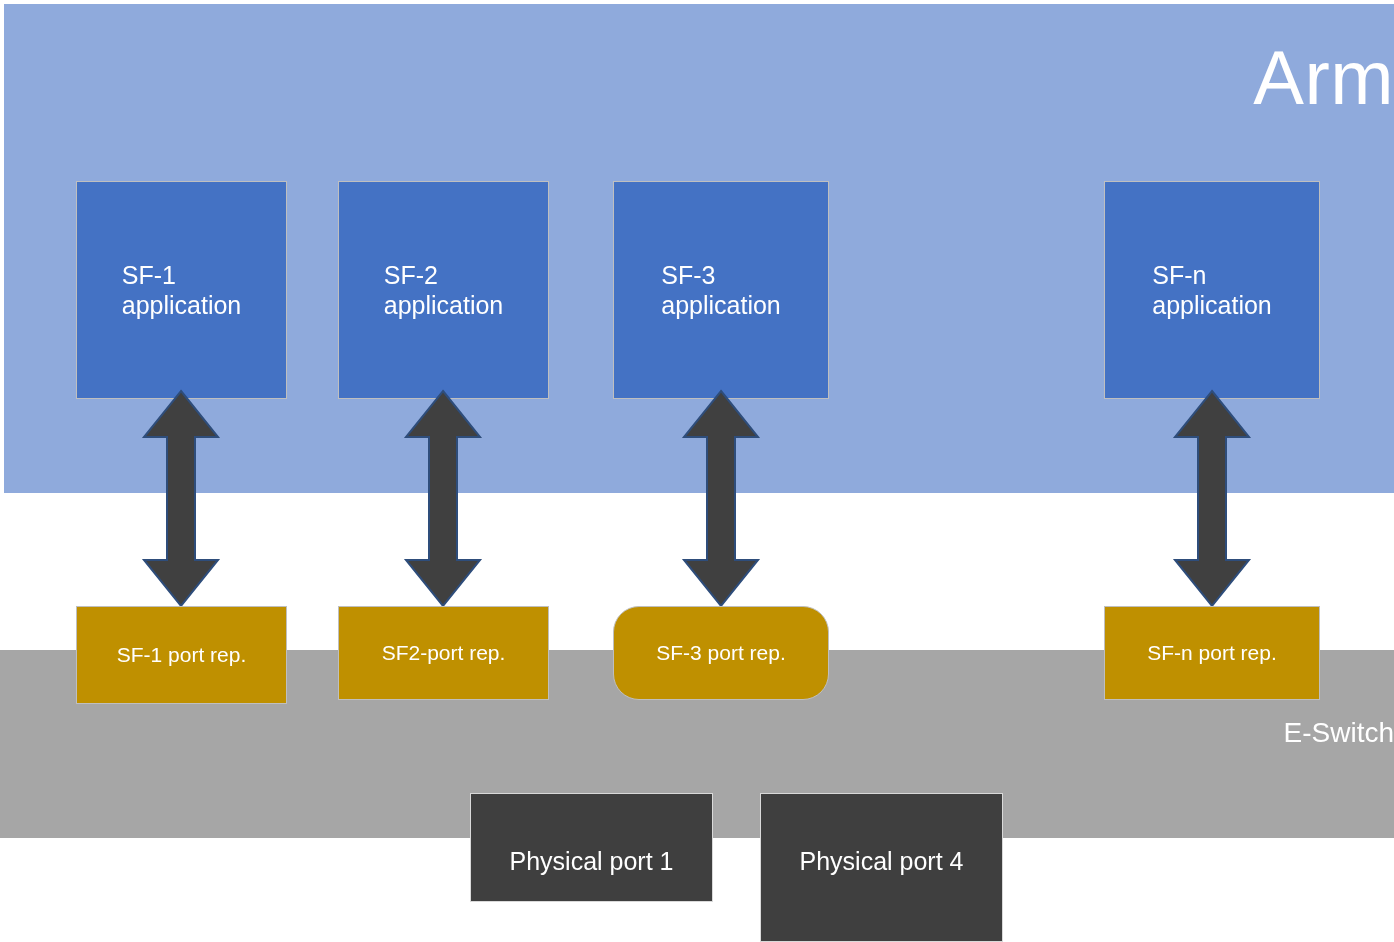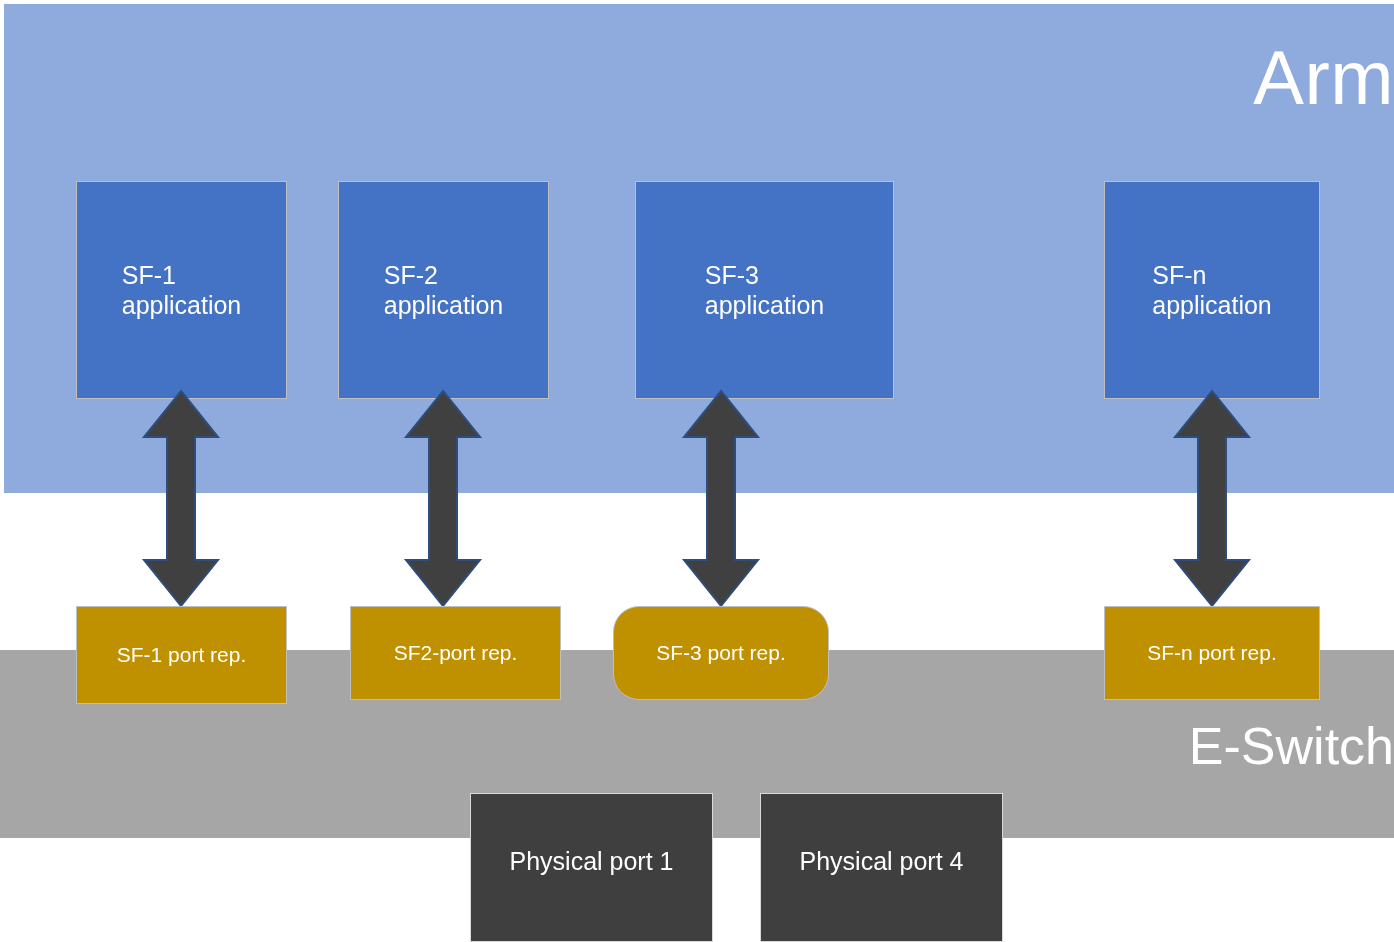"SF-3" div.node { margin-left: 22px -> none; width: 259px -> 216px }
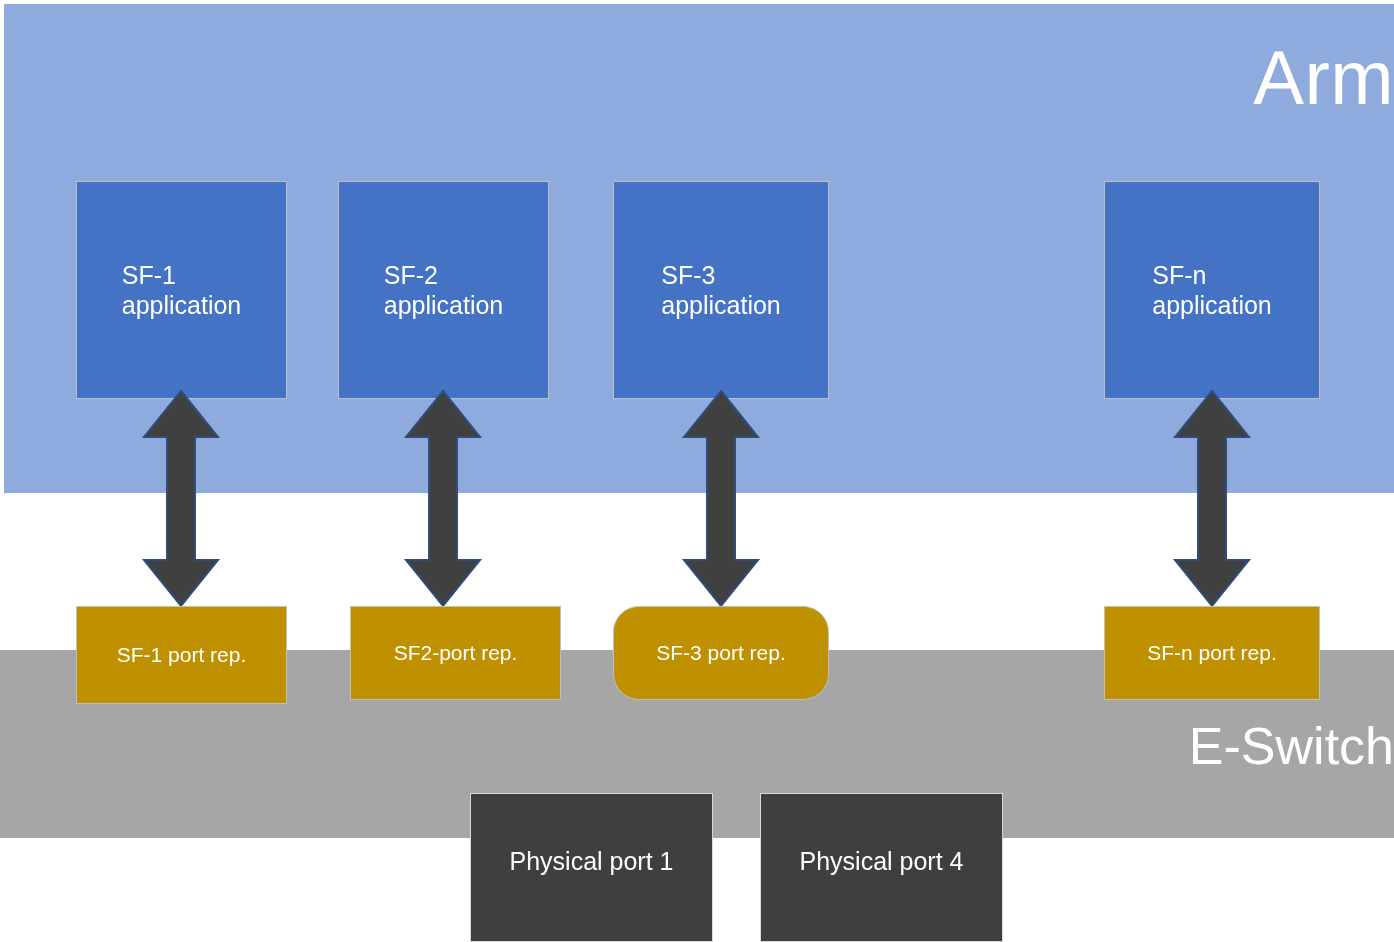"SF2-port rep." div.node { margin-left: 12px -> none }
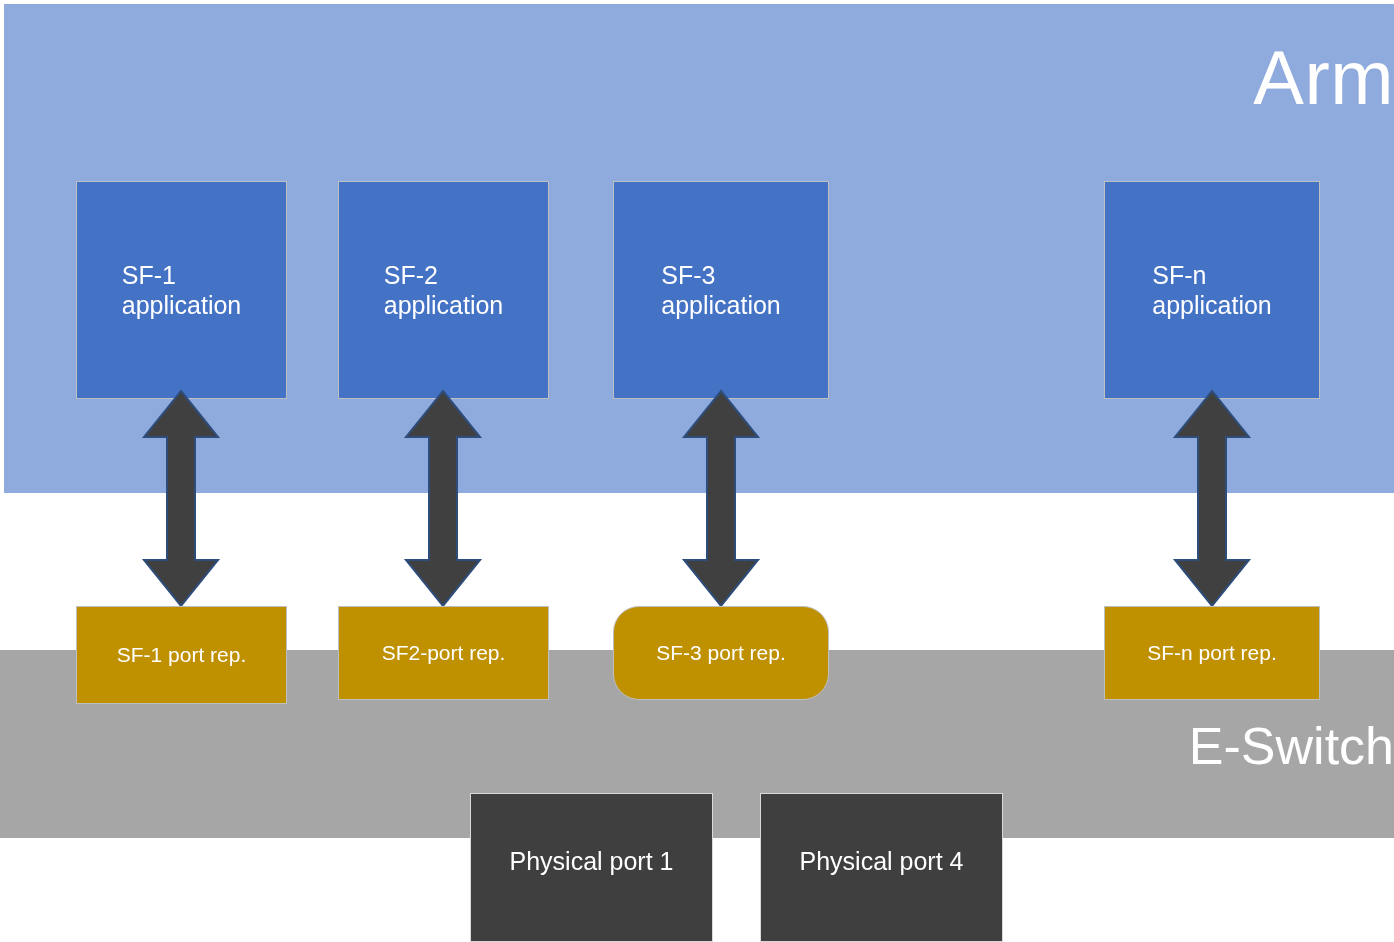"E-Switch" #eswitch-title { font-size: 52px -> 28px }
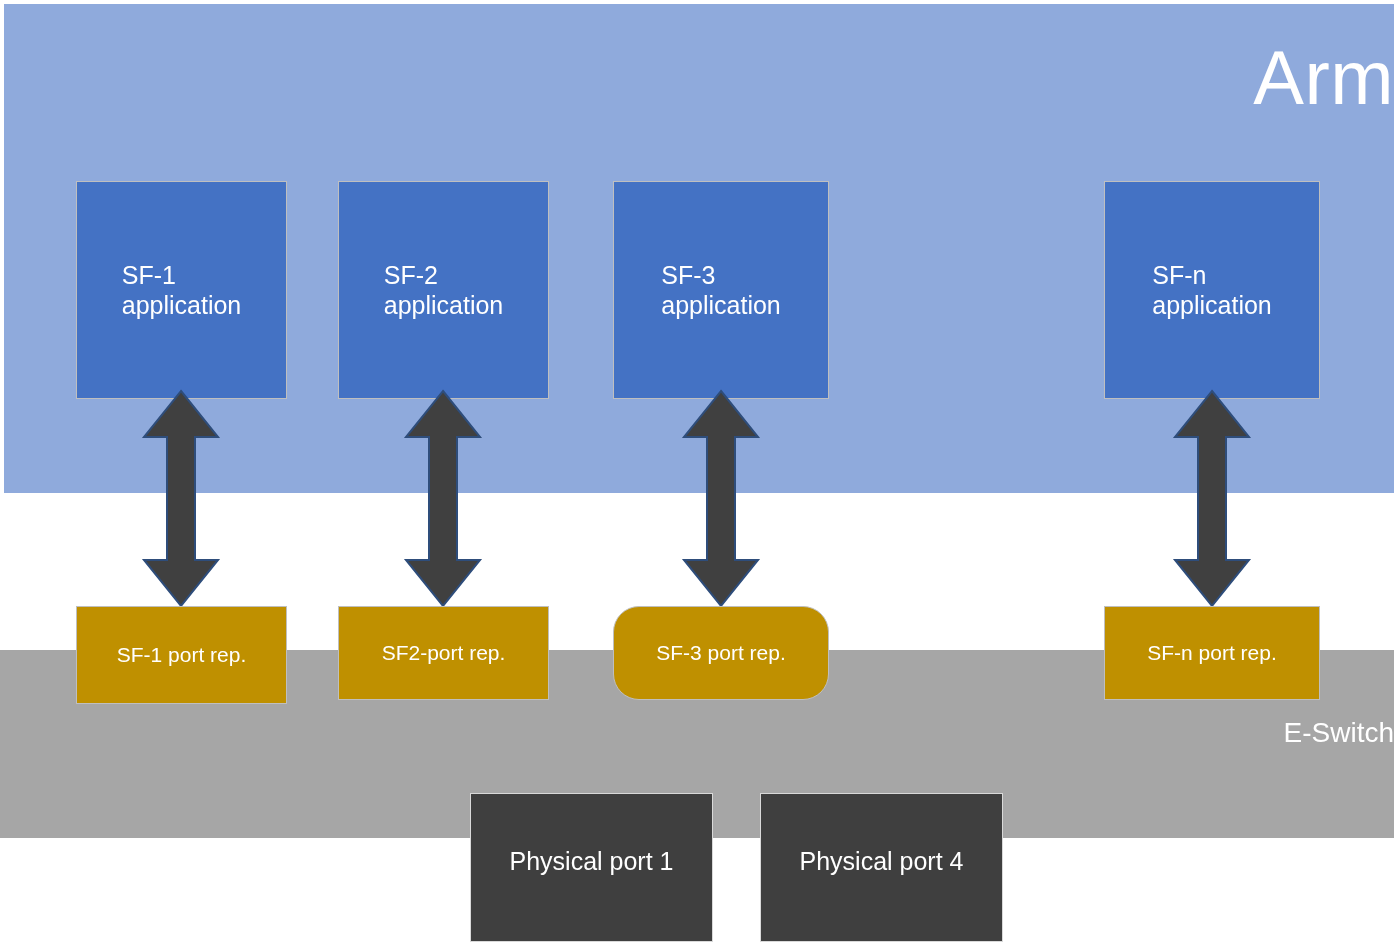"Physical port 1" div.node { height: 149px -> 109px }
